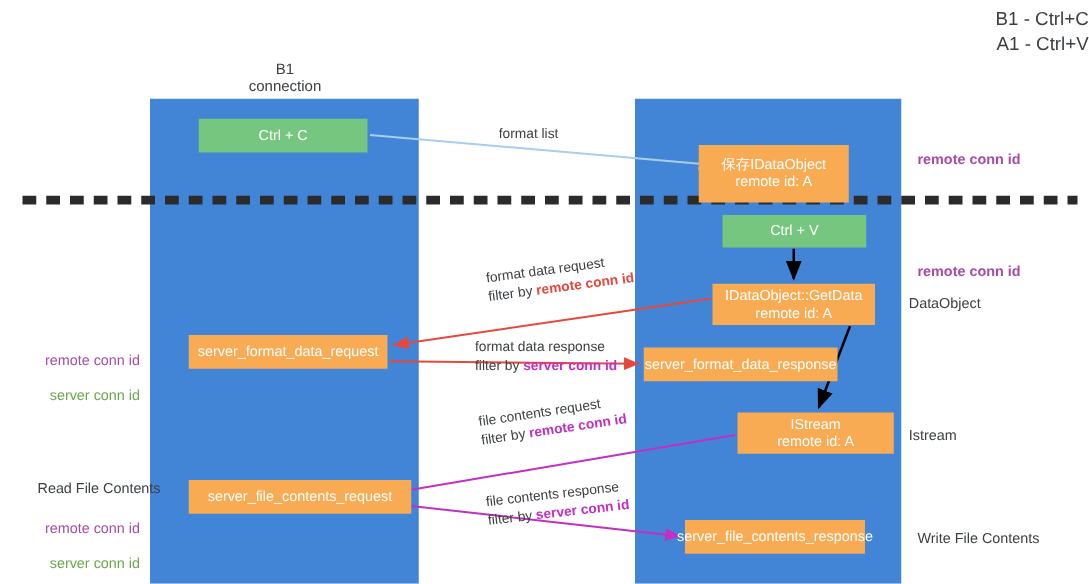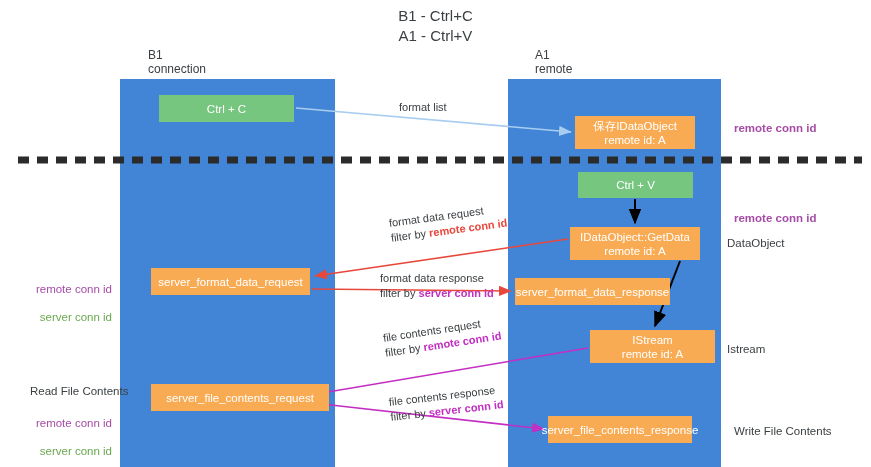"B1 - Ctrl+C" .title { text-align: center -> right }
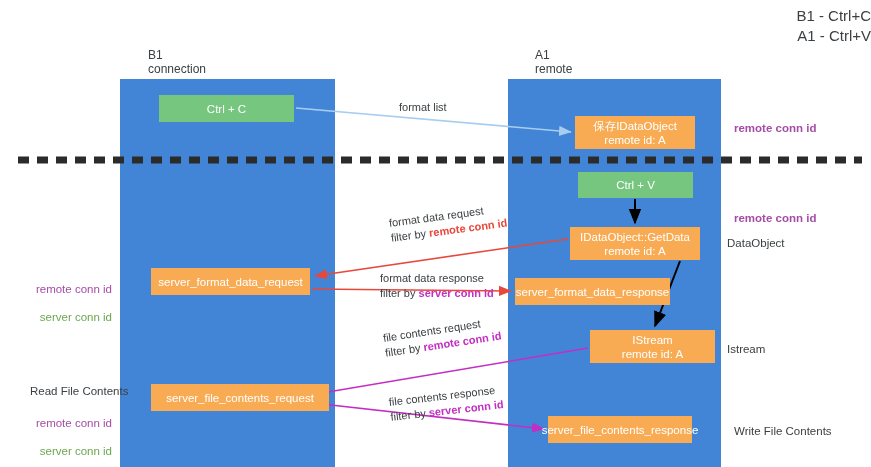"B1" .col-head { text-align: none -> center }
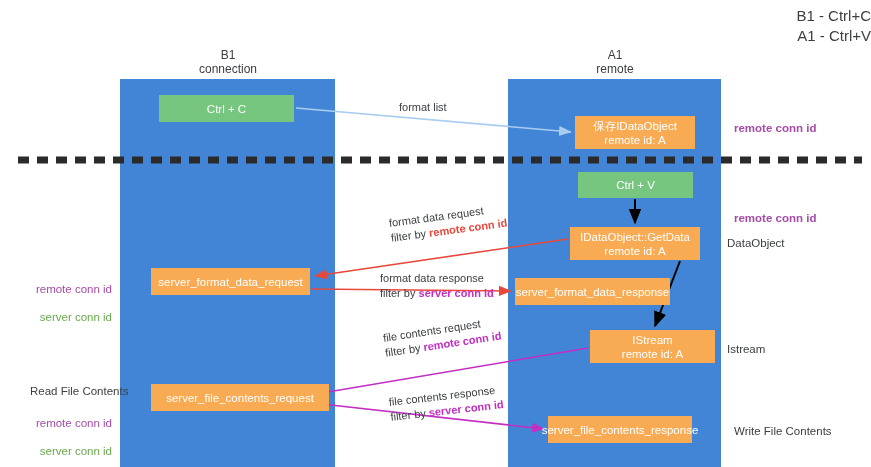"A1" div.col-head { html: <div>A1 remote</div> -> none }
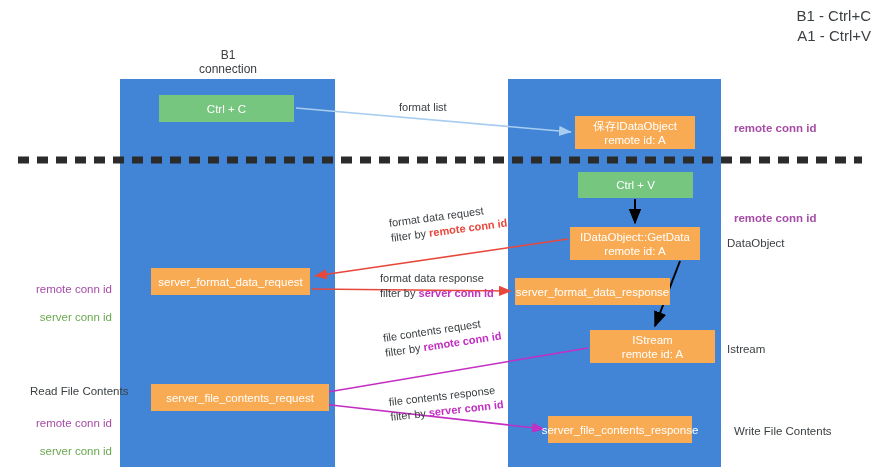"保存IDataObject" .n-dataobj { height: 33px -> 46px; left: 575px -> 559px }
